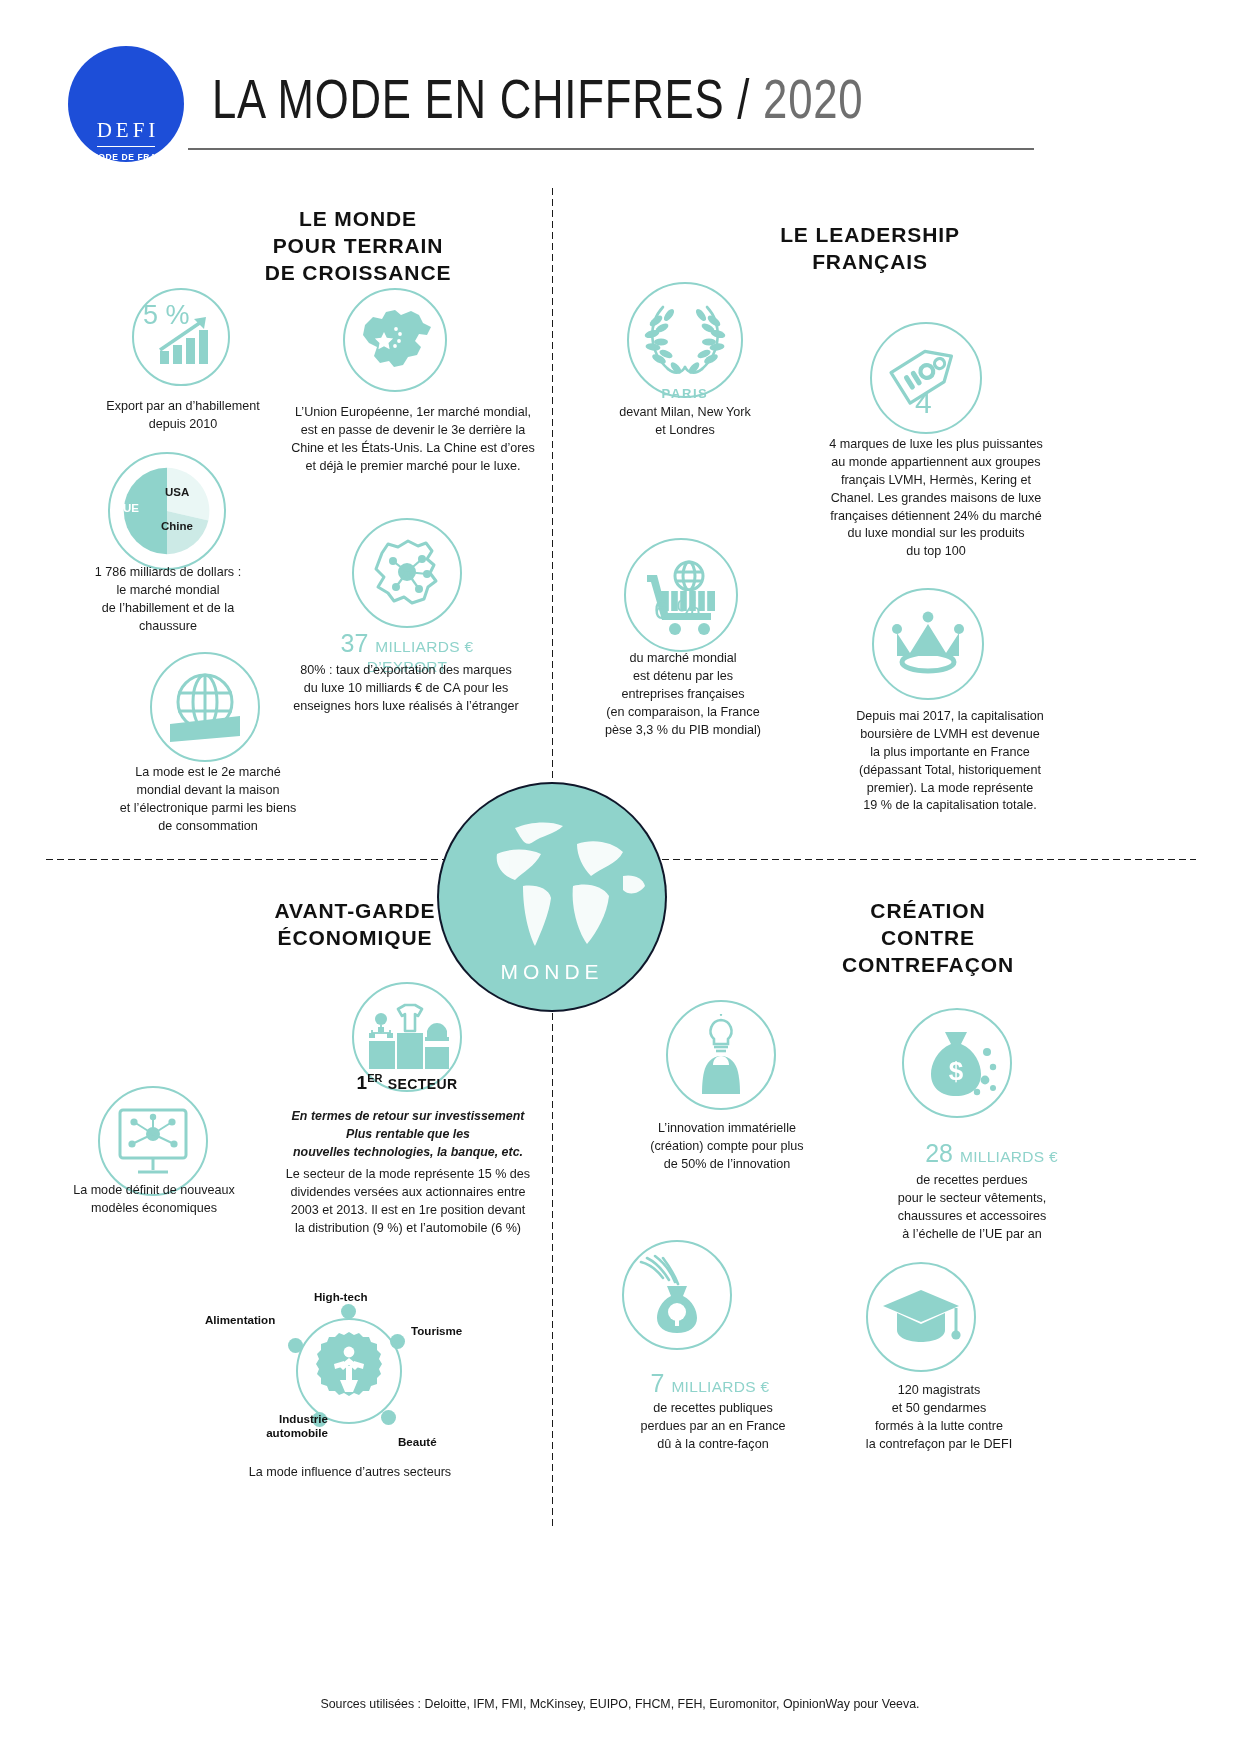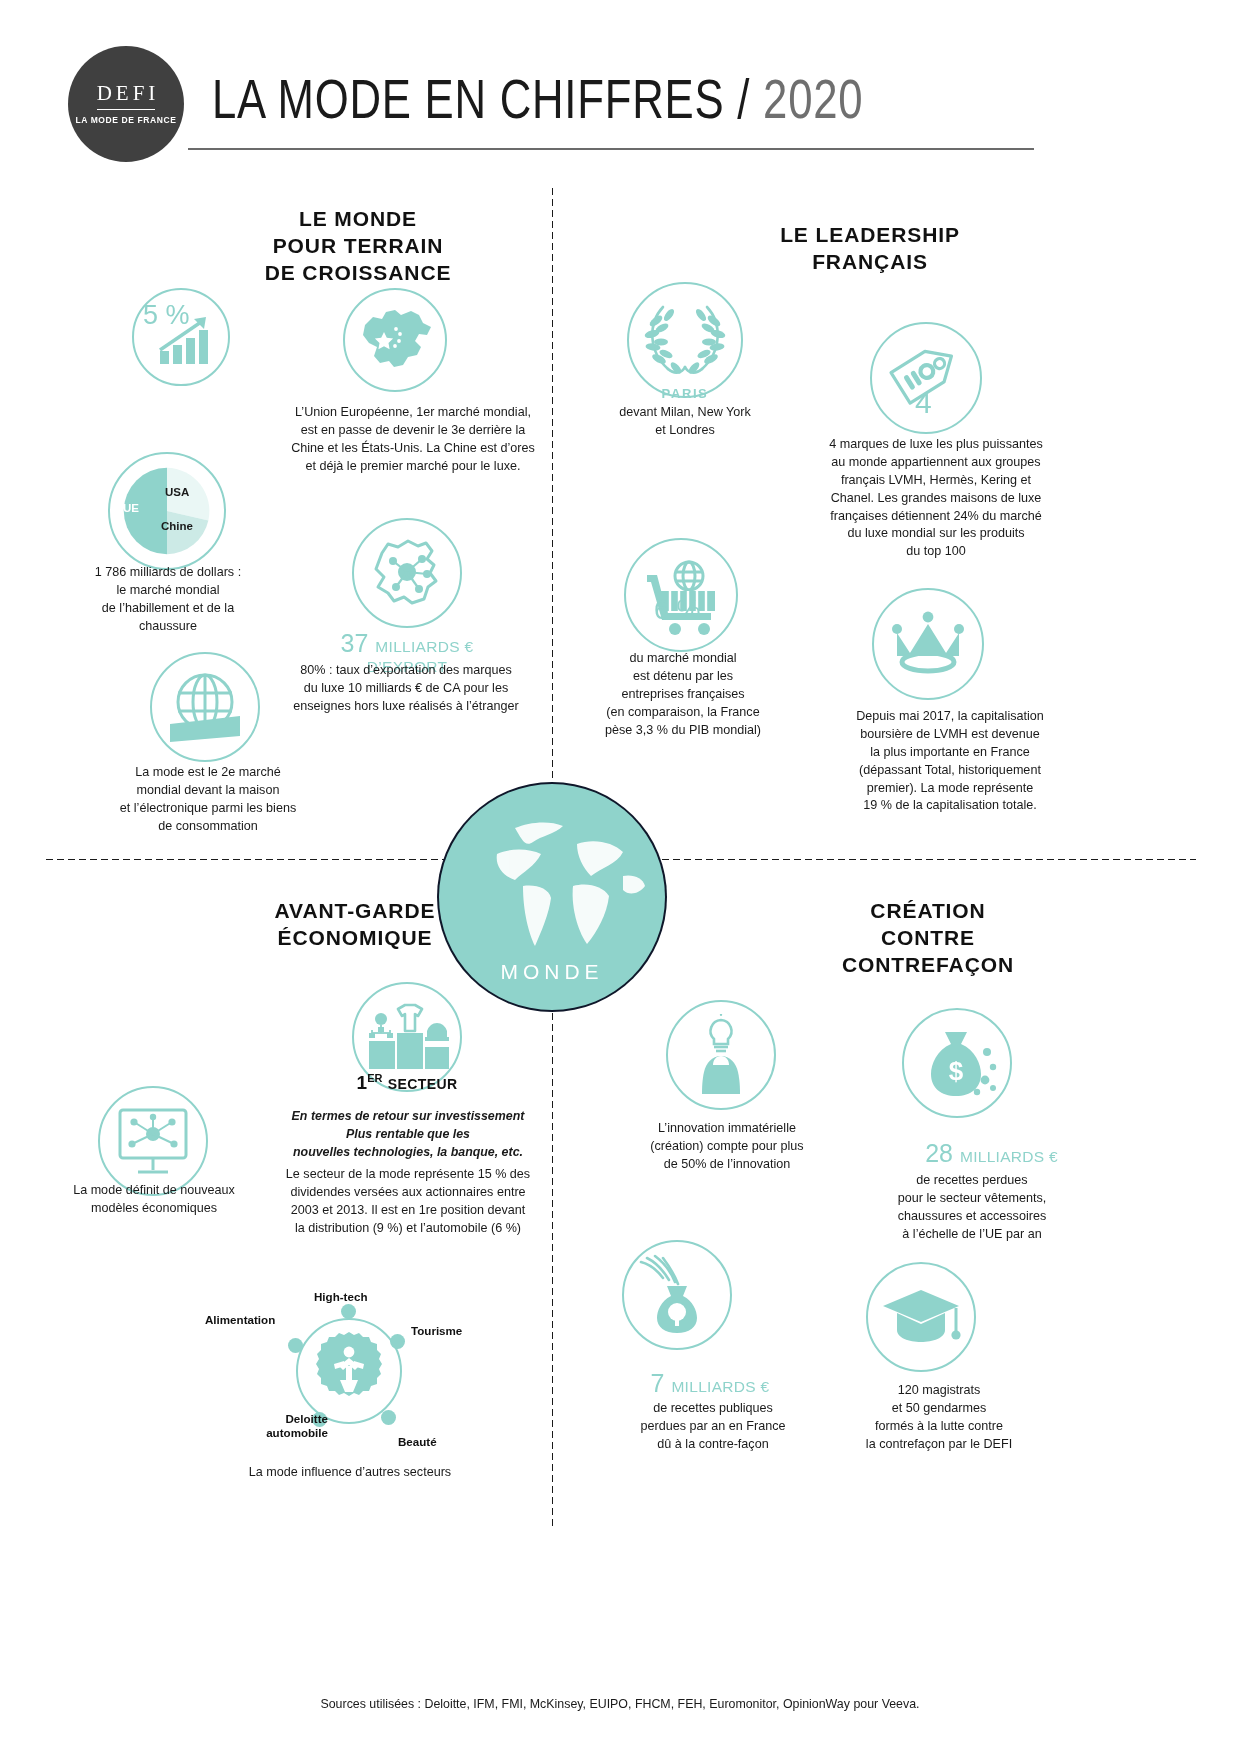"DEFI" .logo { background: #404040 -> #1d4ed8; justify-content: center -> flex-end }
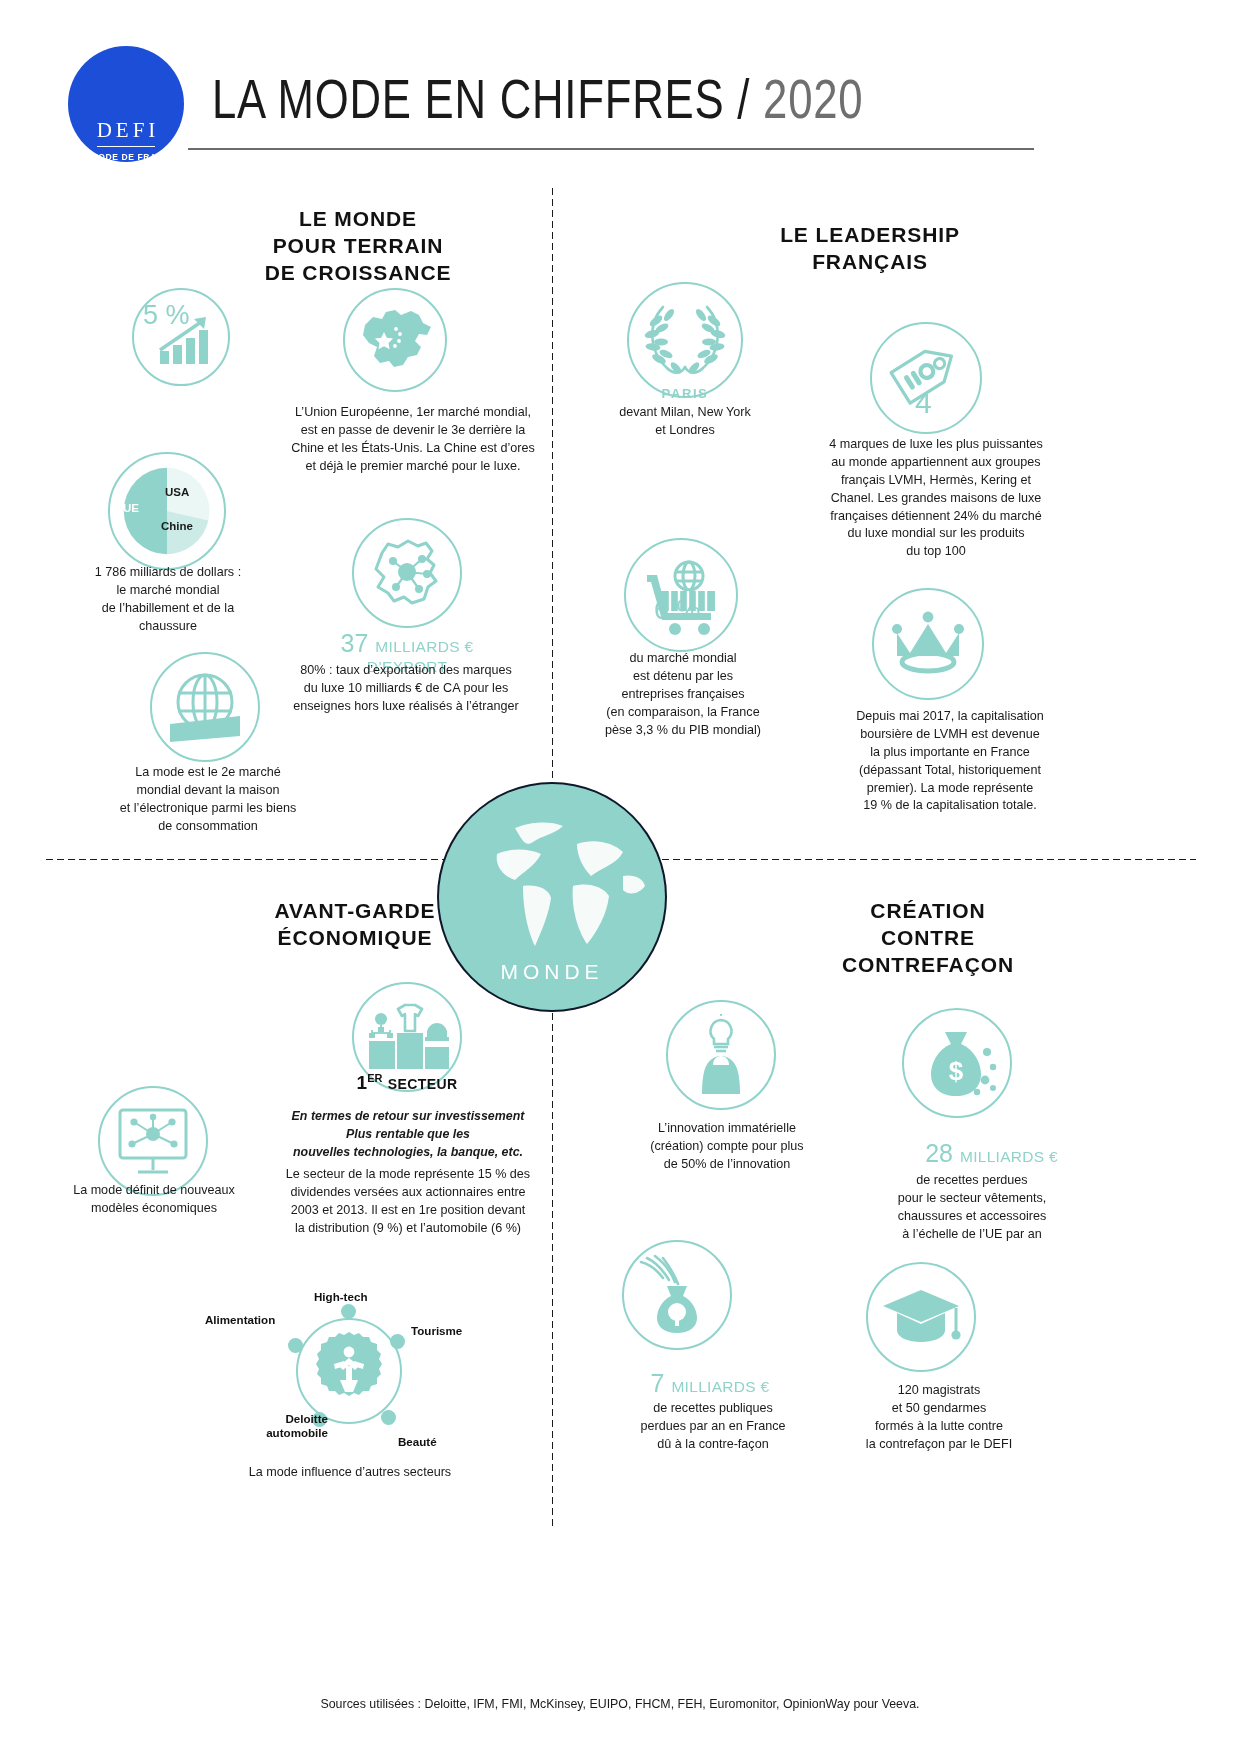"Export par an d’habillement" div.cap { html: none -> <div>Export par an d’habillement depuis 2010</div> }
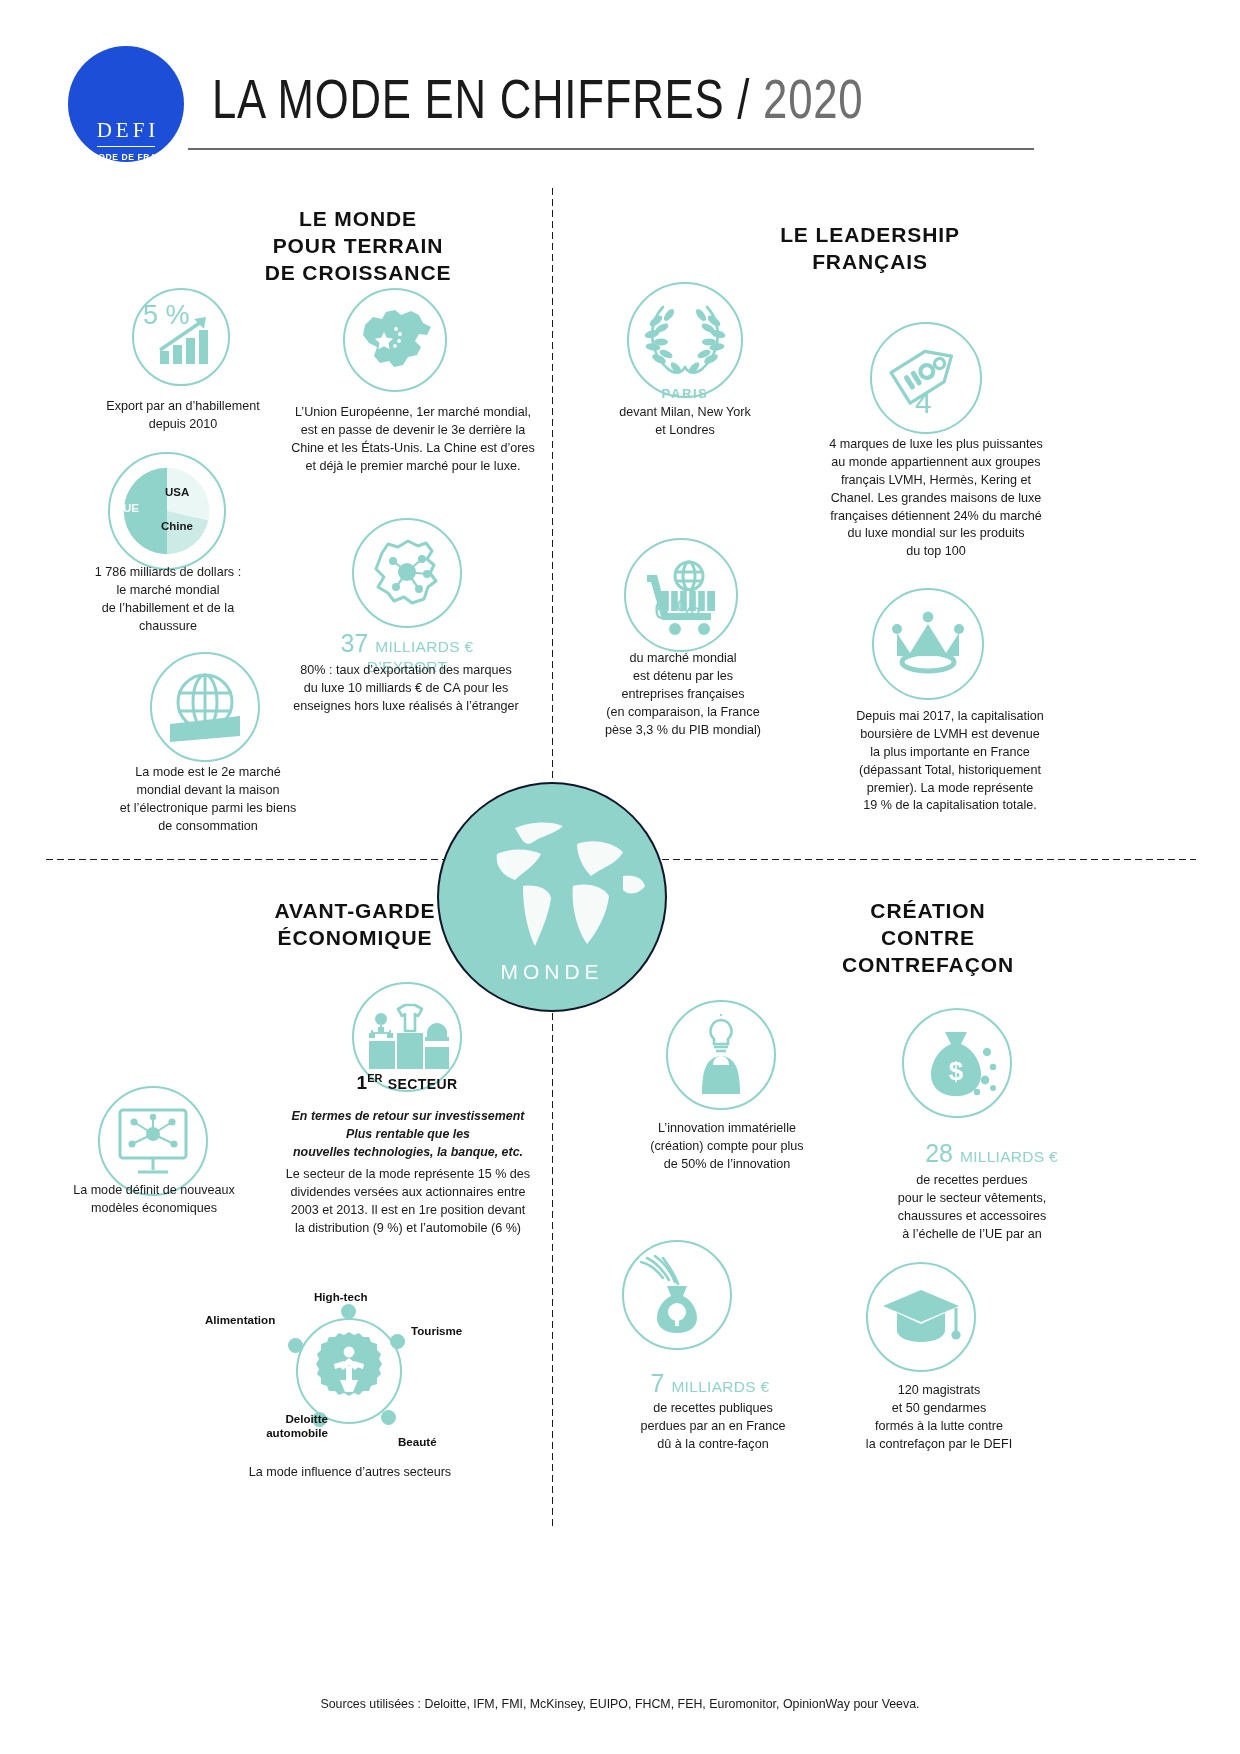"Deloitte" div.wheel-label { text: Deloitte -> Industrie }
